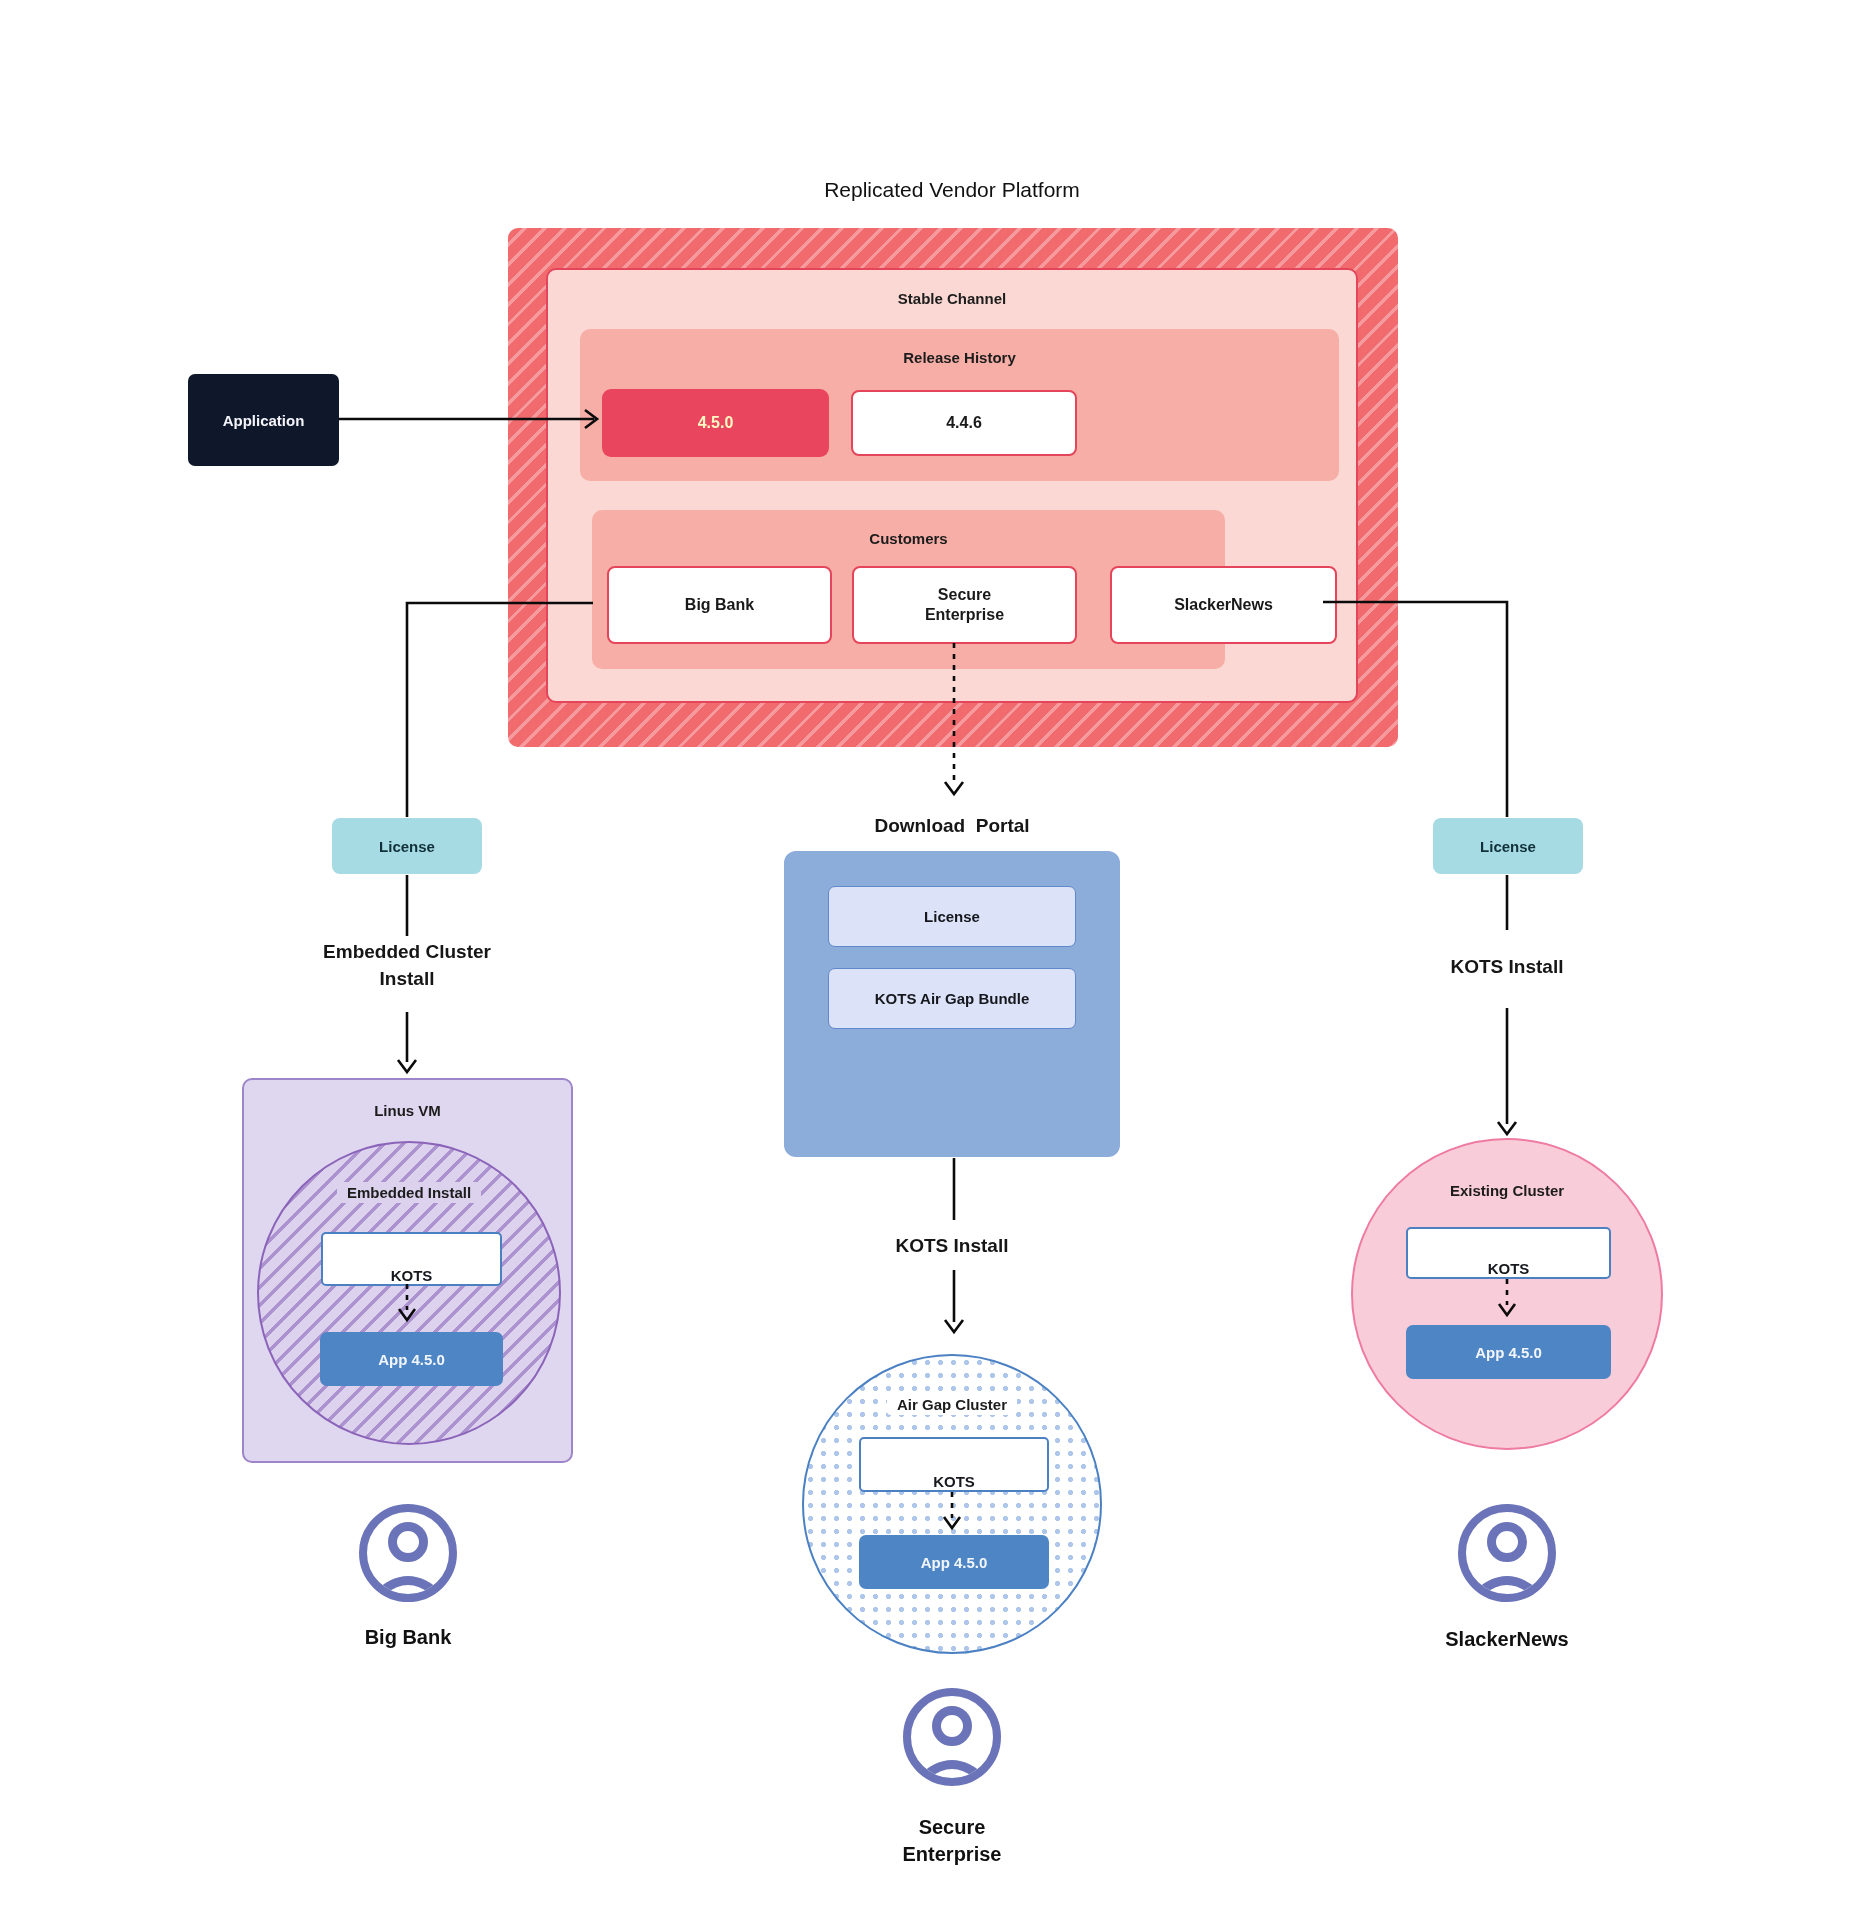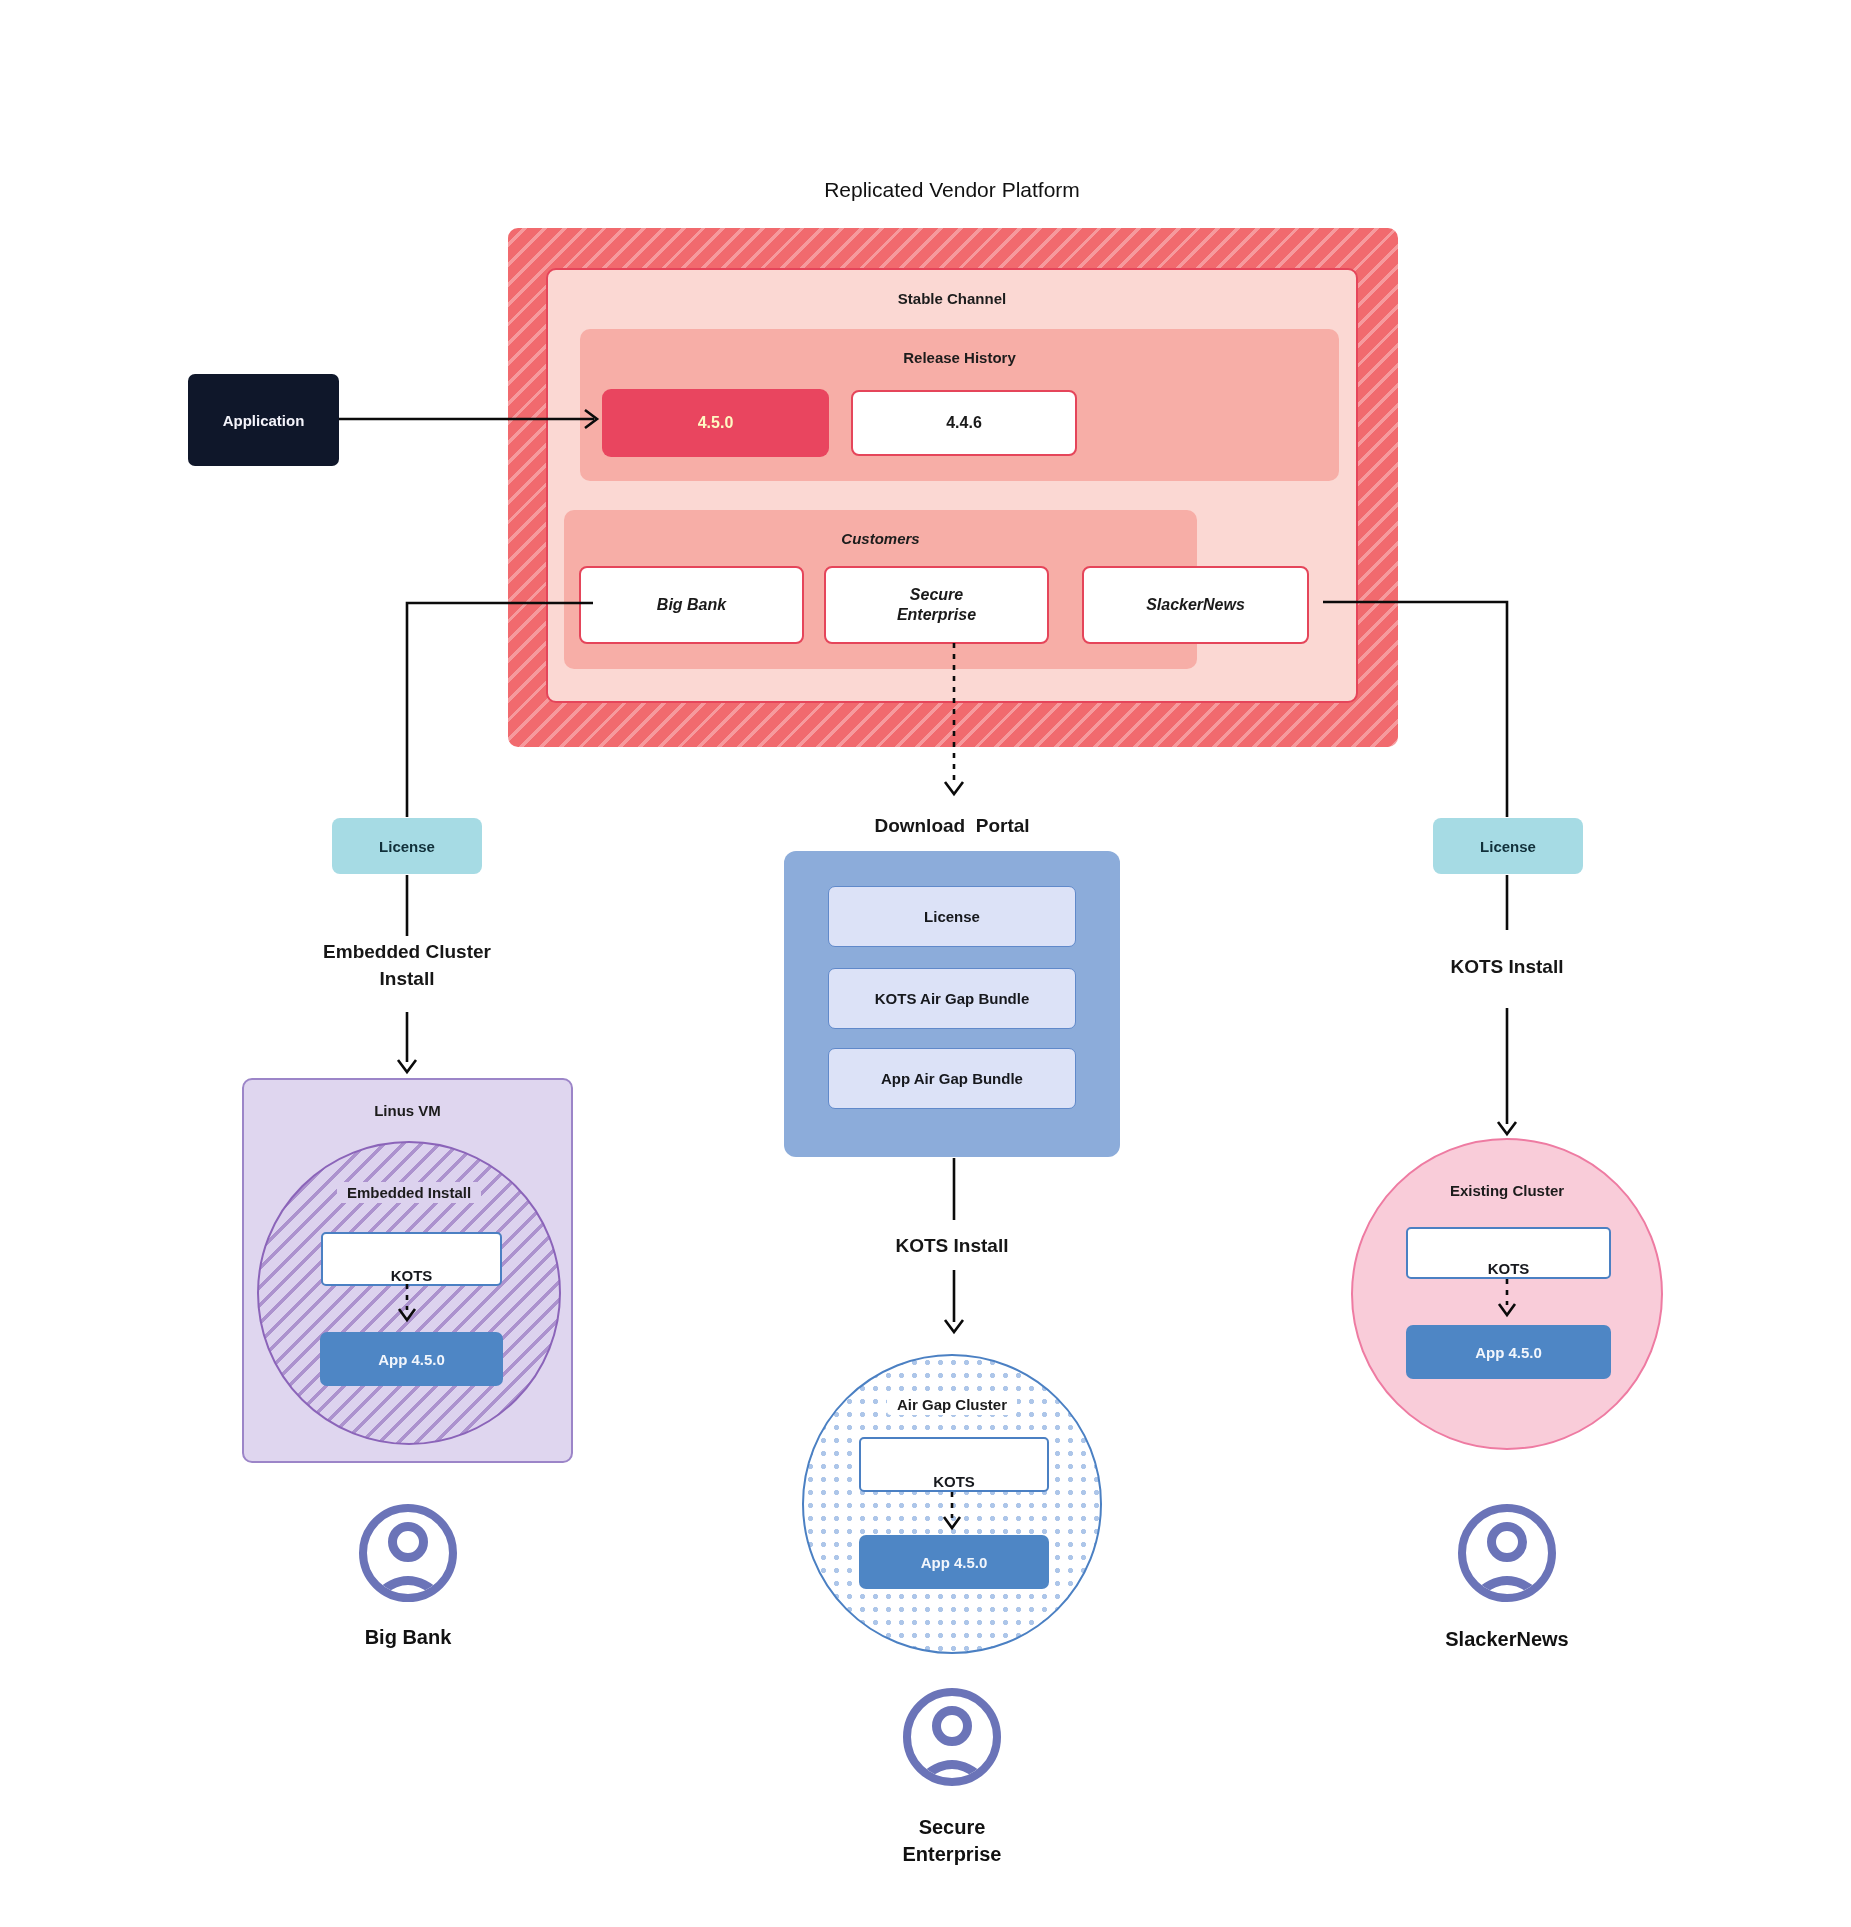"Customers" div.abs { font-style: italic -> none; left: 16px -> 44px }
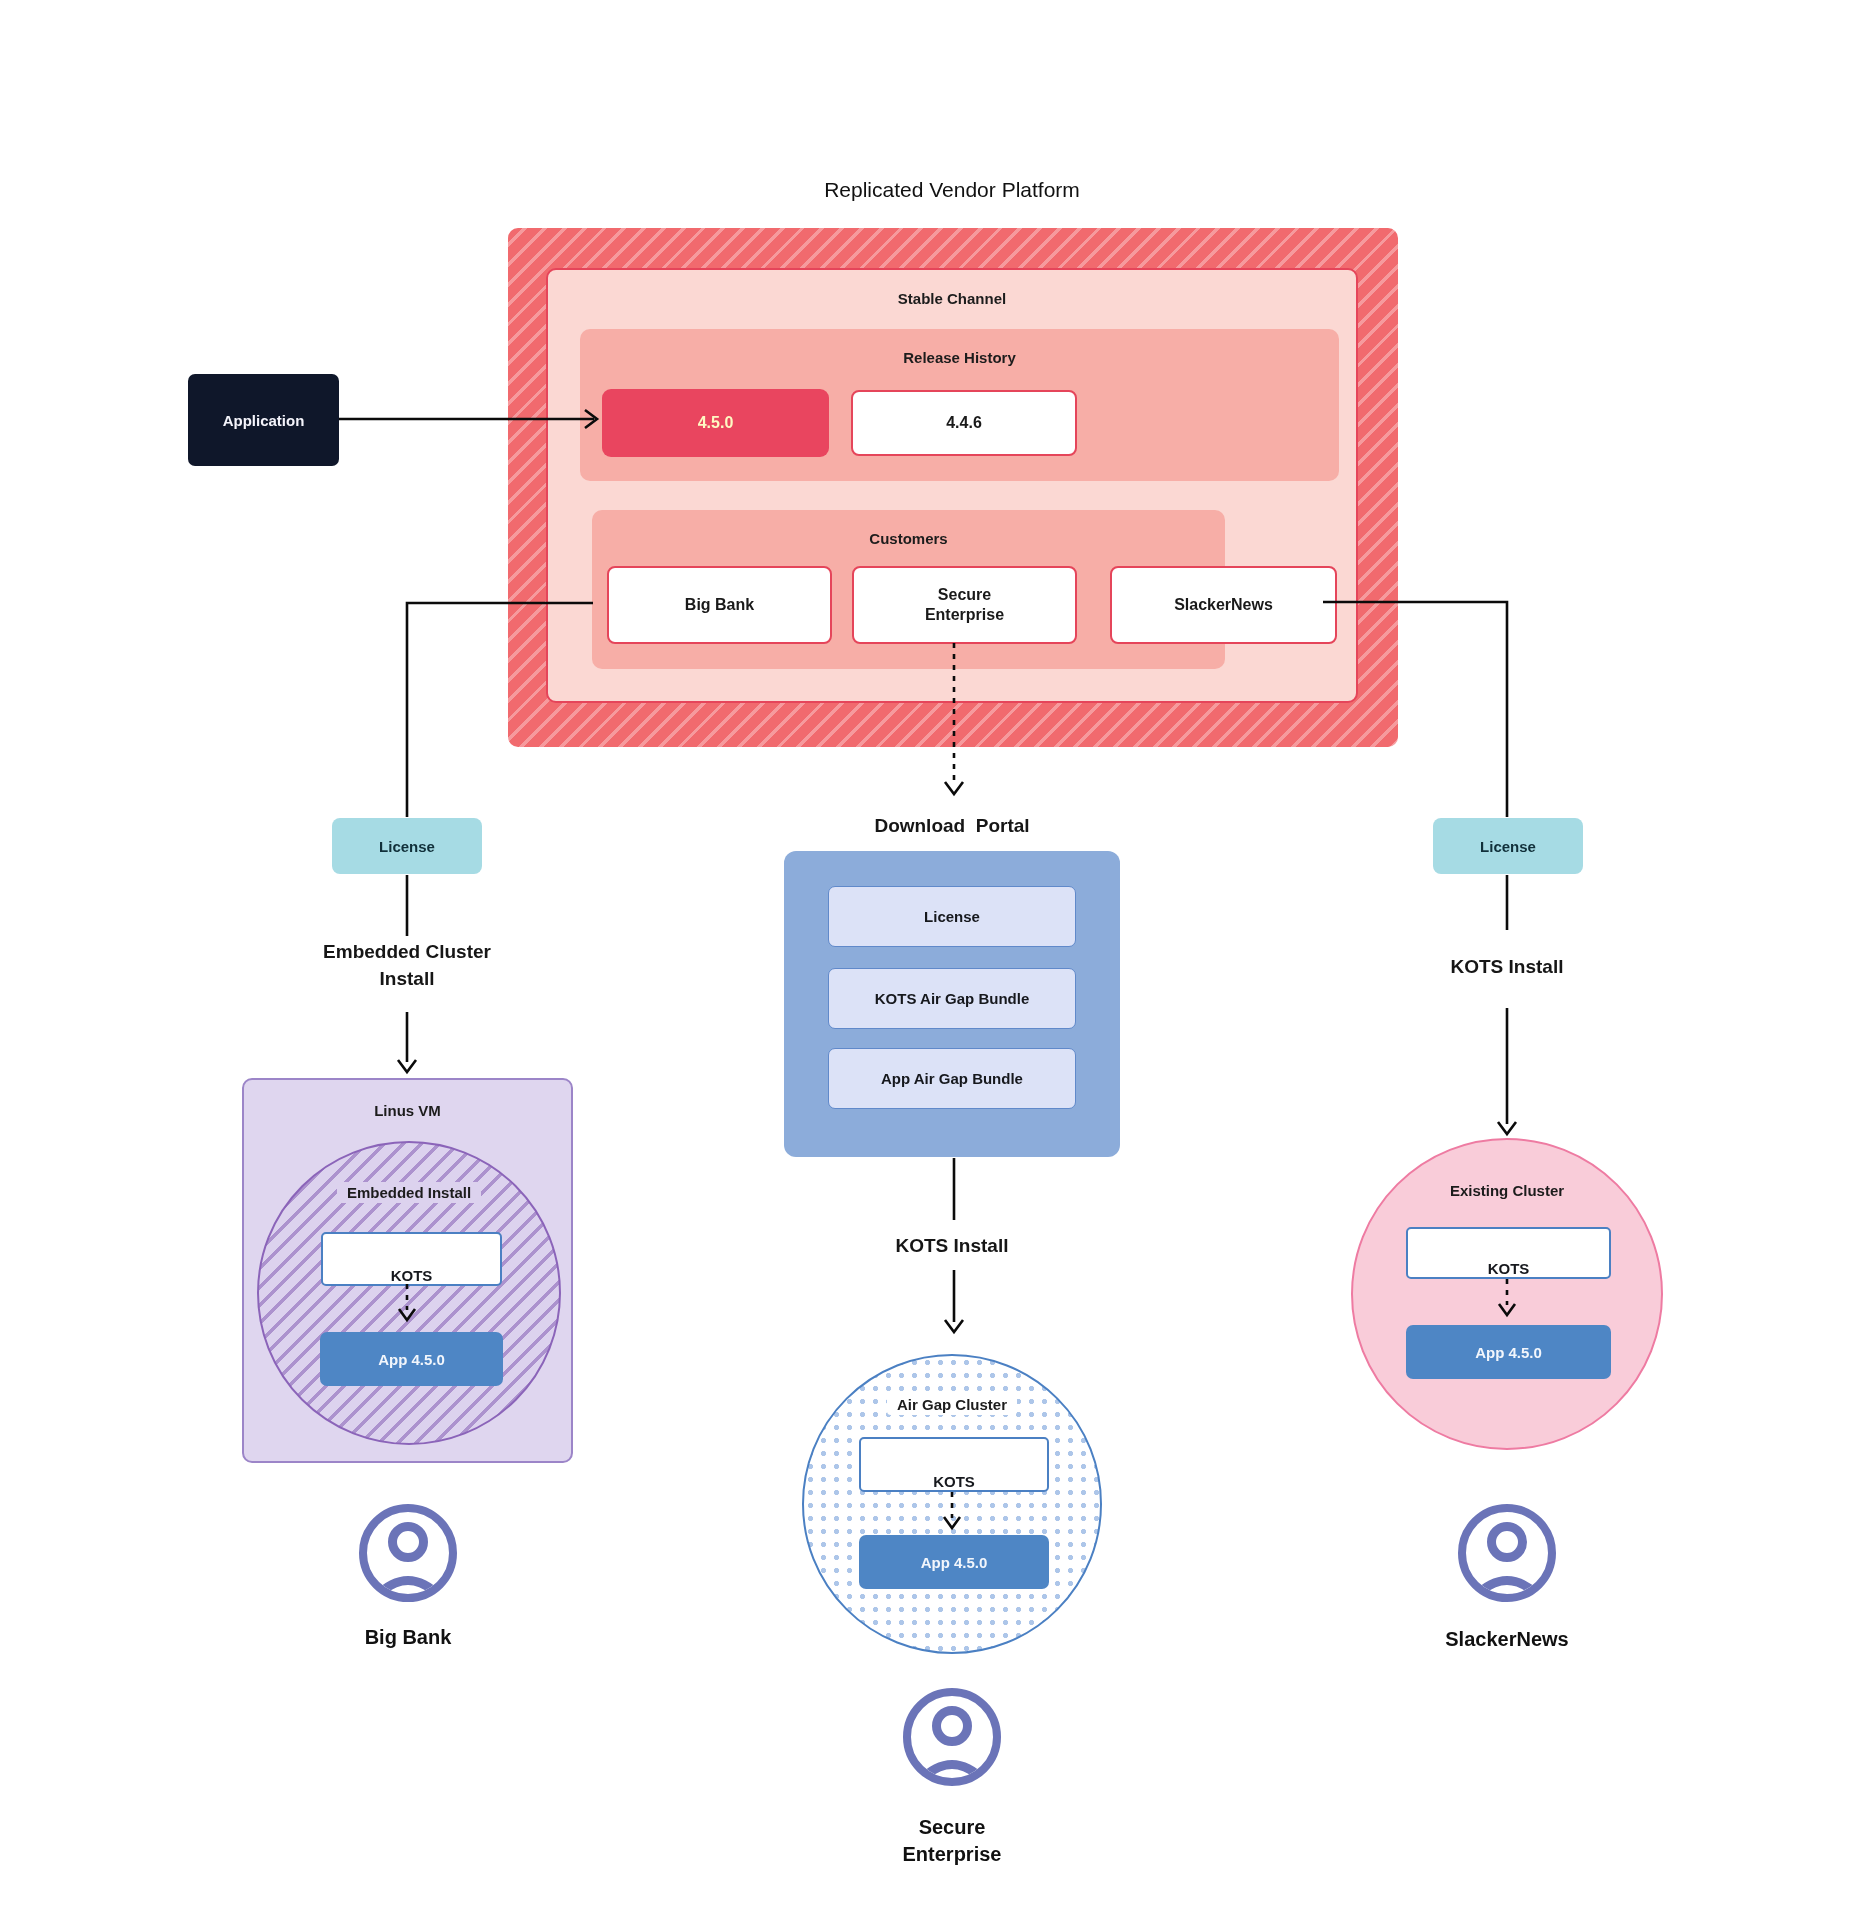"App Air Gap Bundle" div.abs { html: <div> <span>App Air Gap Bundle</span> </div> -> none }
